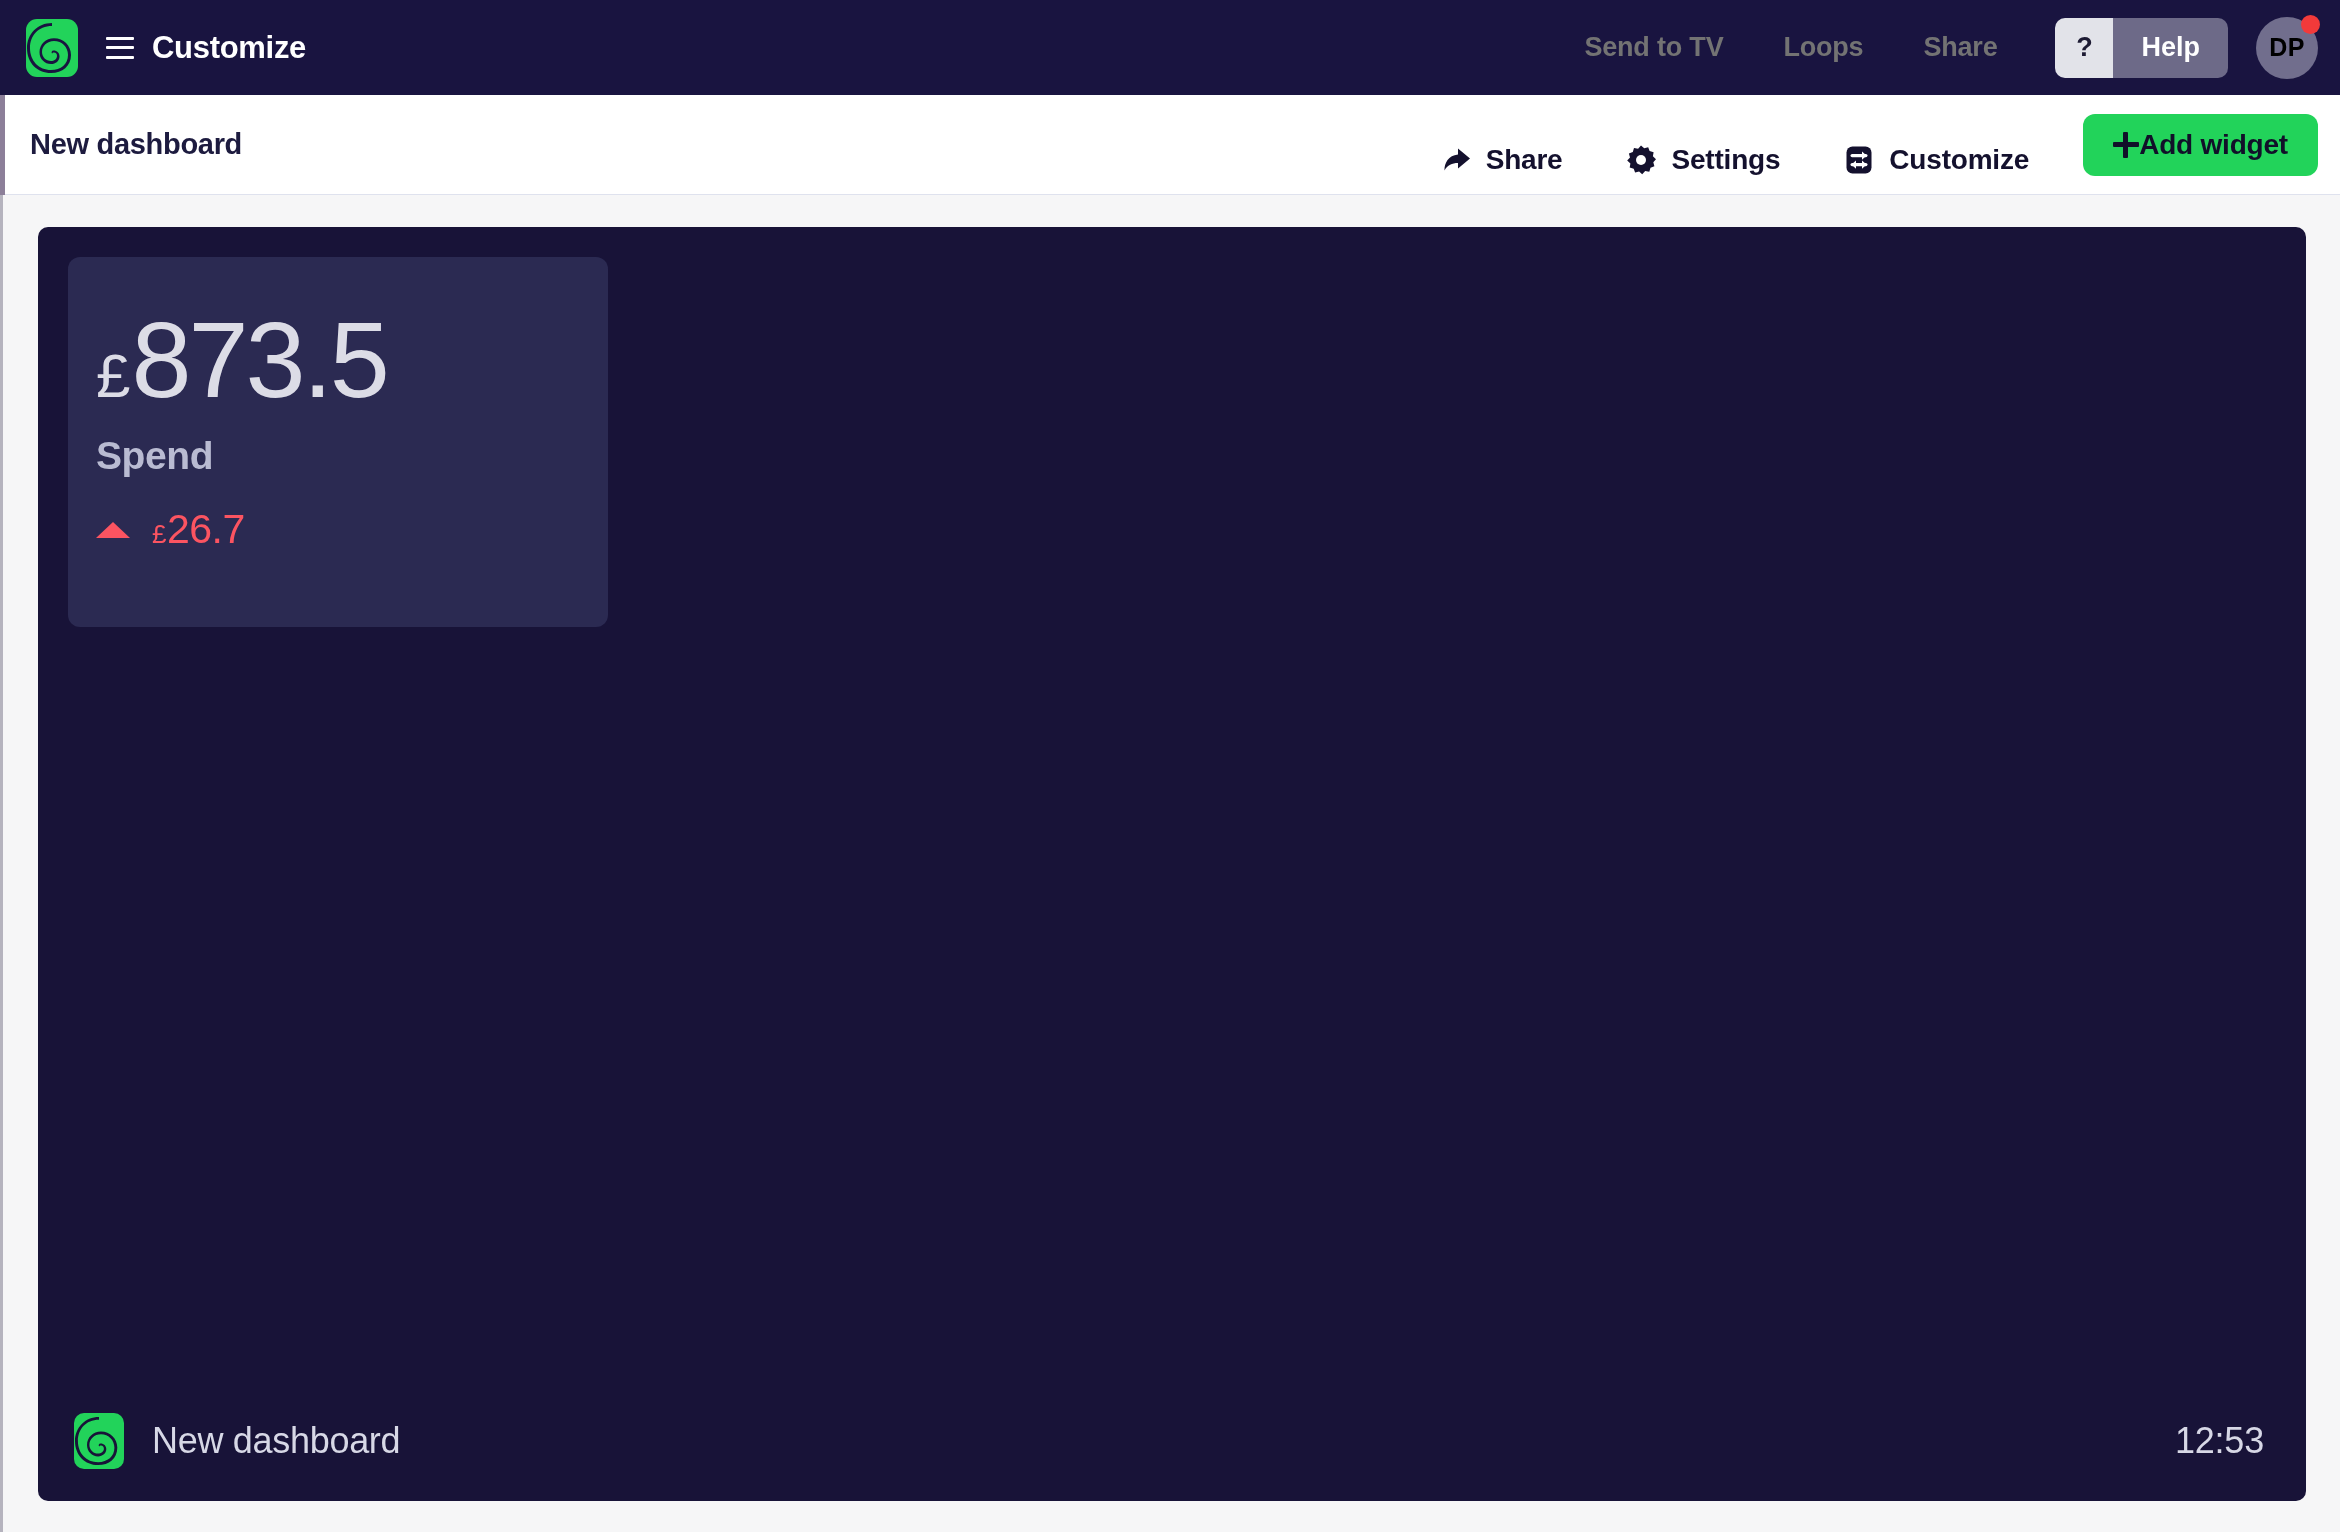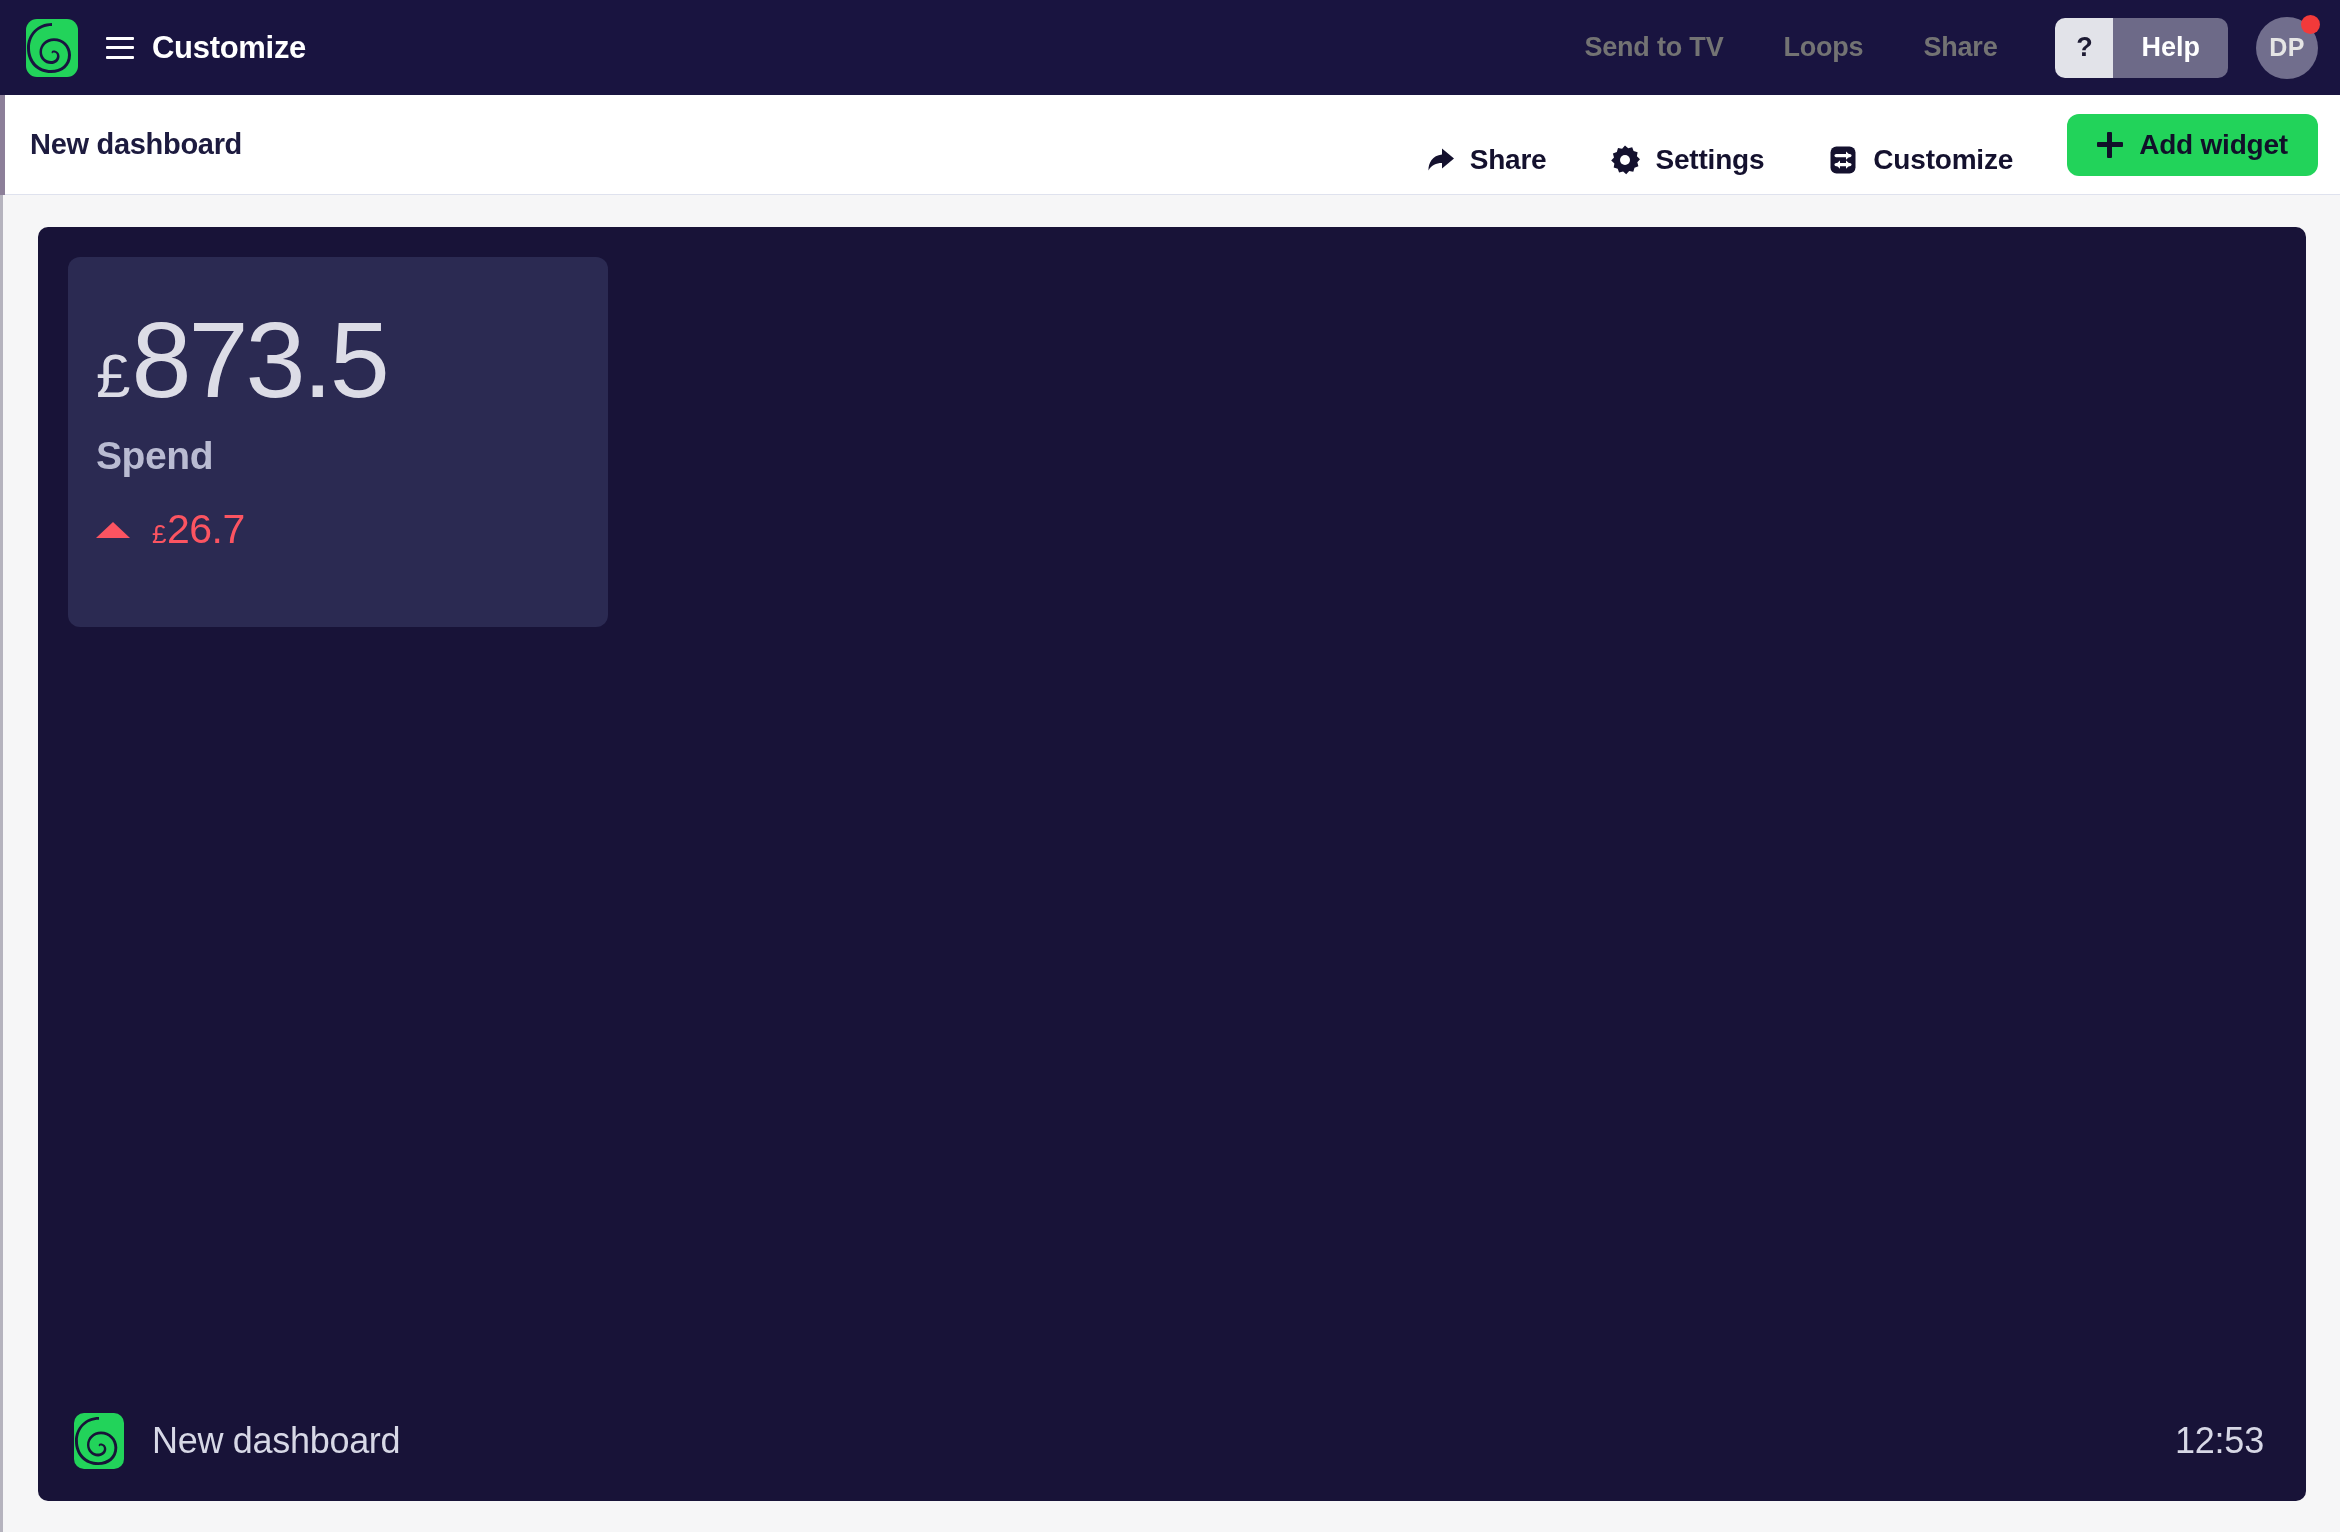"DP" .avatar { color: #e5e5e5 -> #000000 }
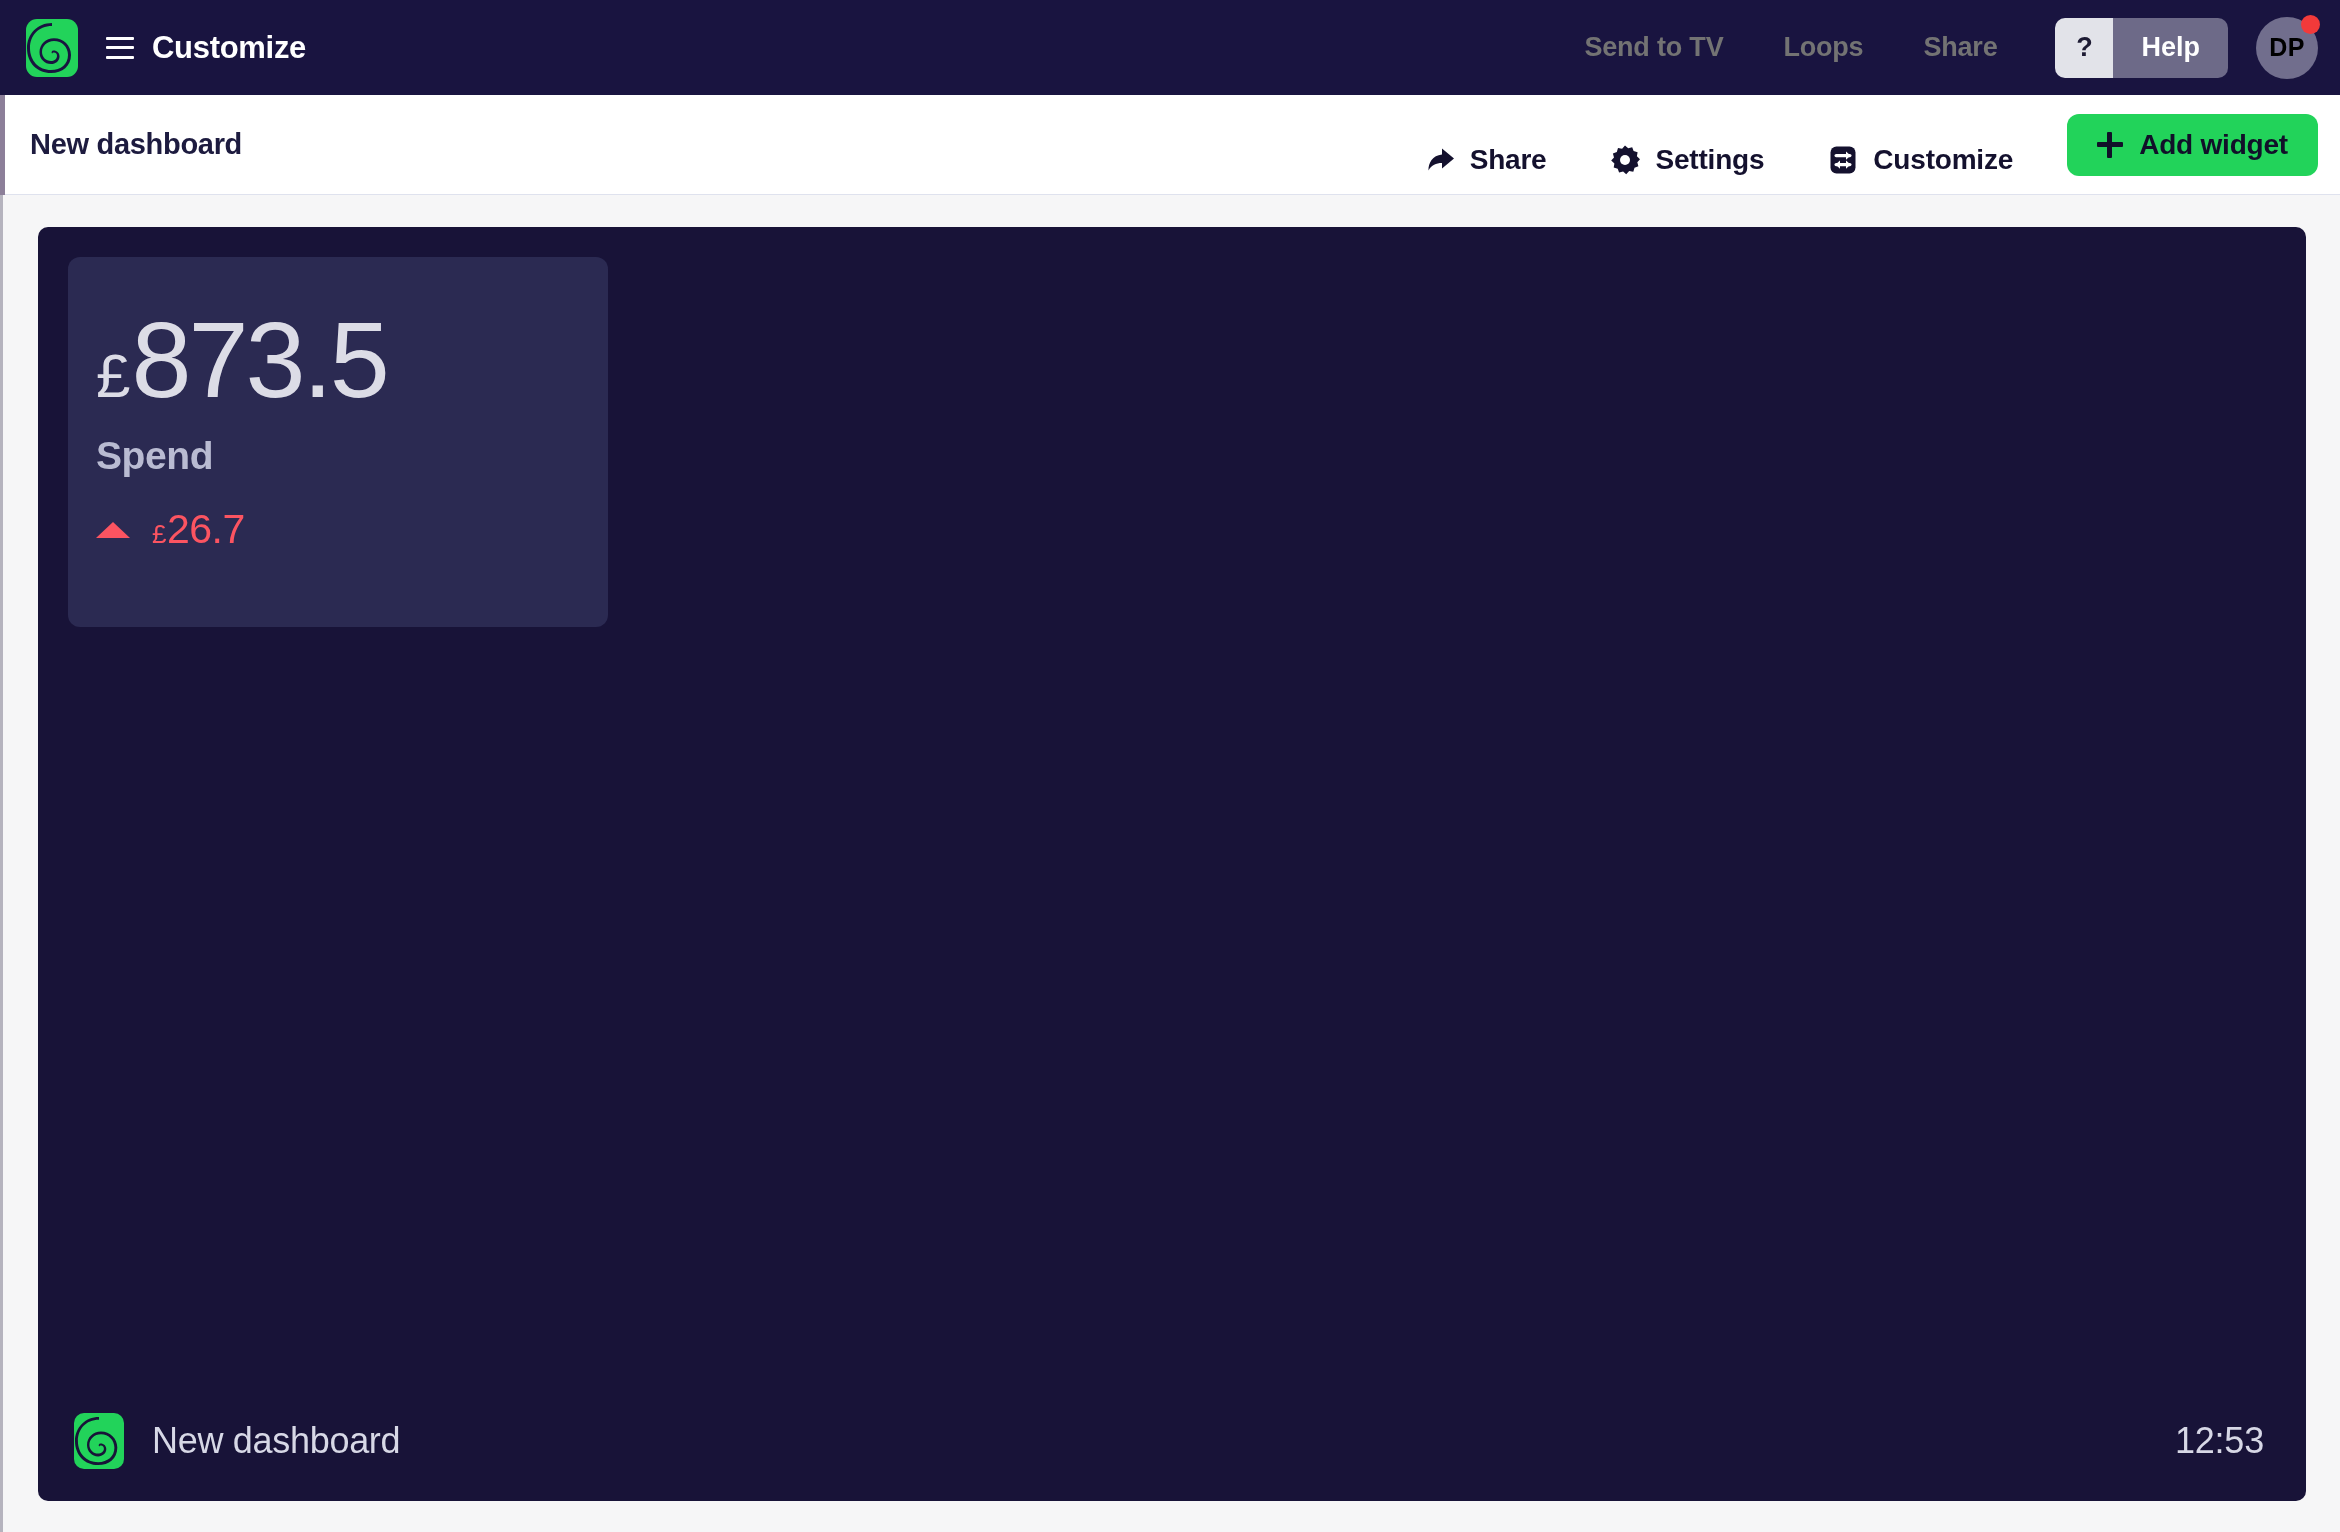"Add widget" .add-widget { gap: 16px -> none }
